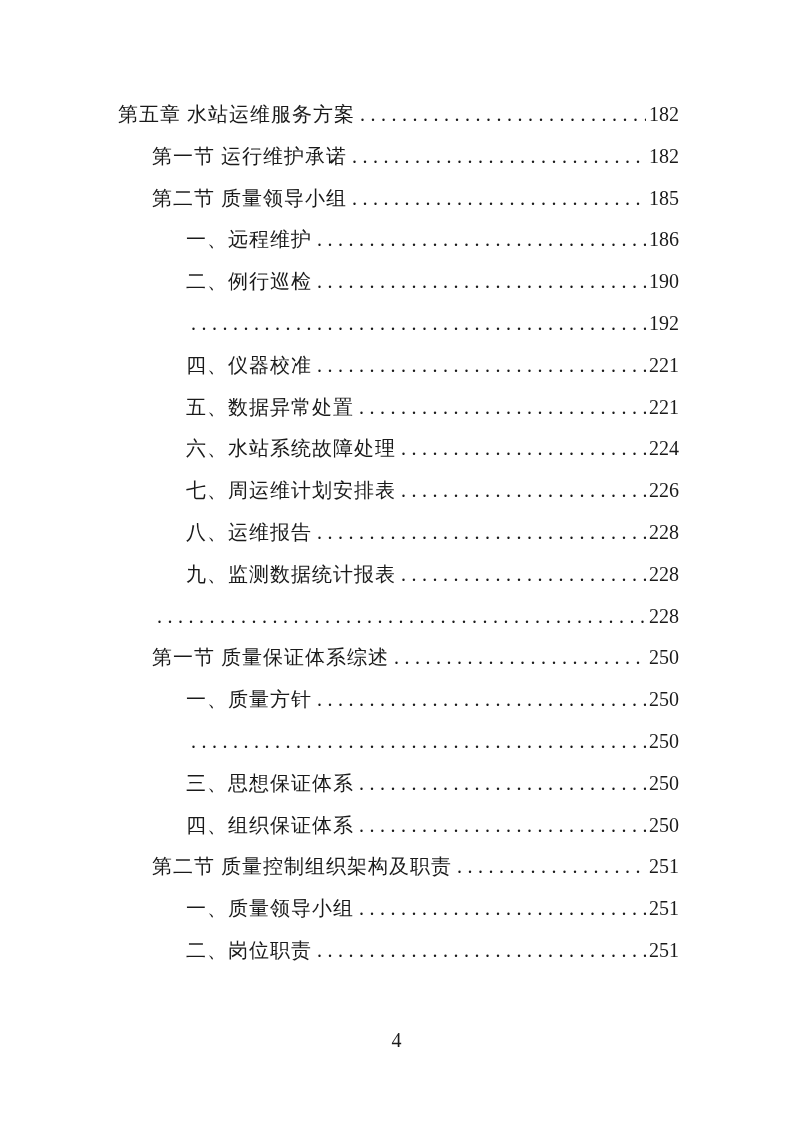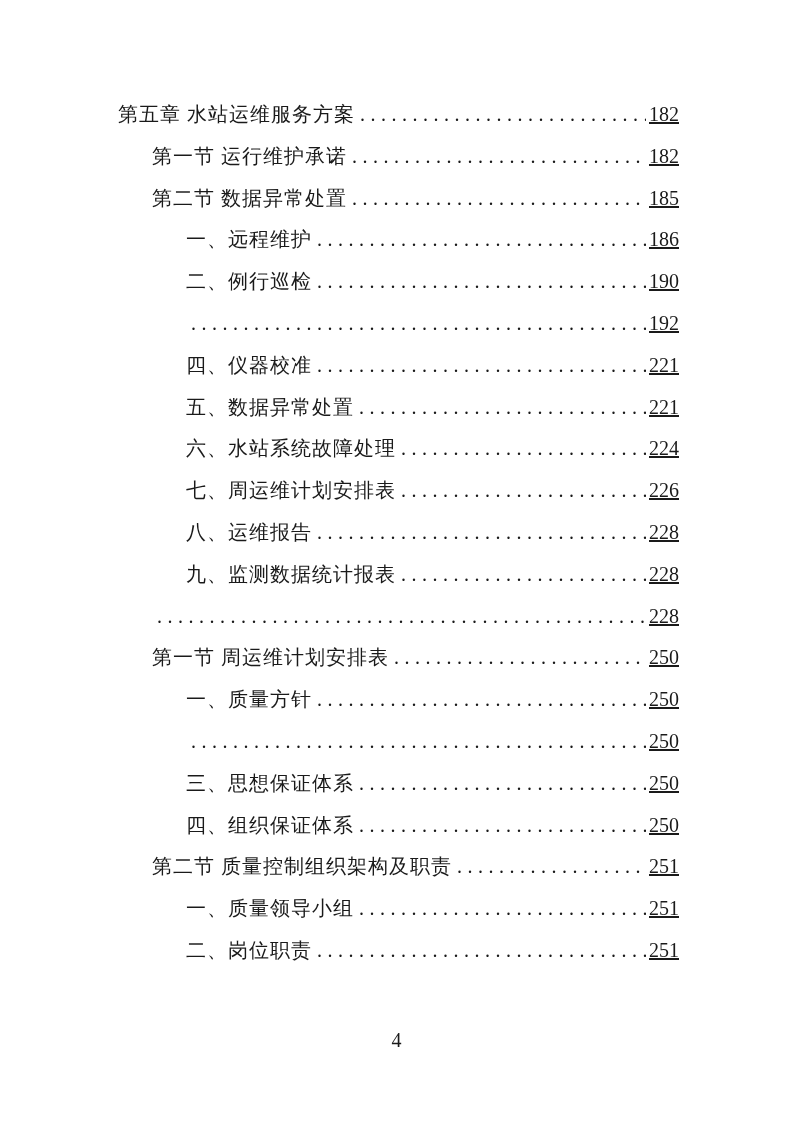"182" .toc-page { text-decoration: underline -> none }
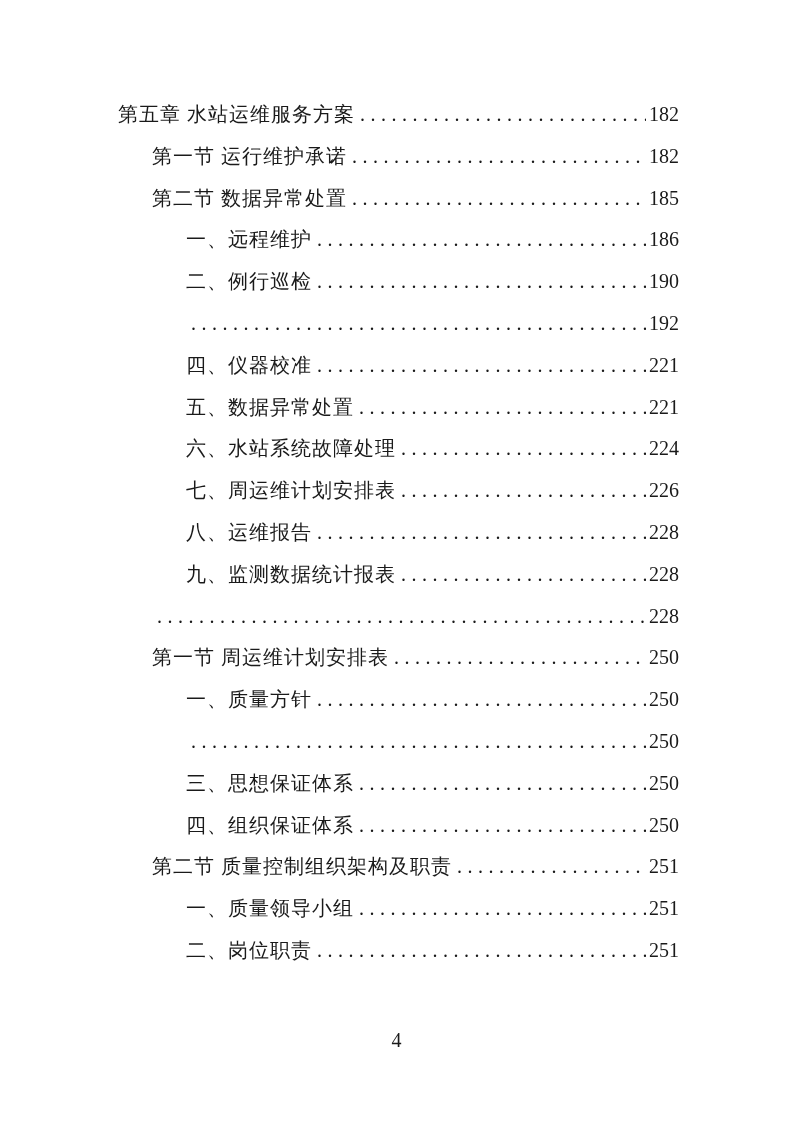"第二节 数据异常处置" span.toc-title { text: 数据异常处置 -> 质量领导小组 }
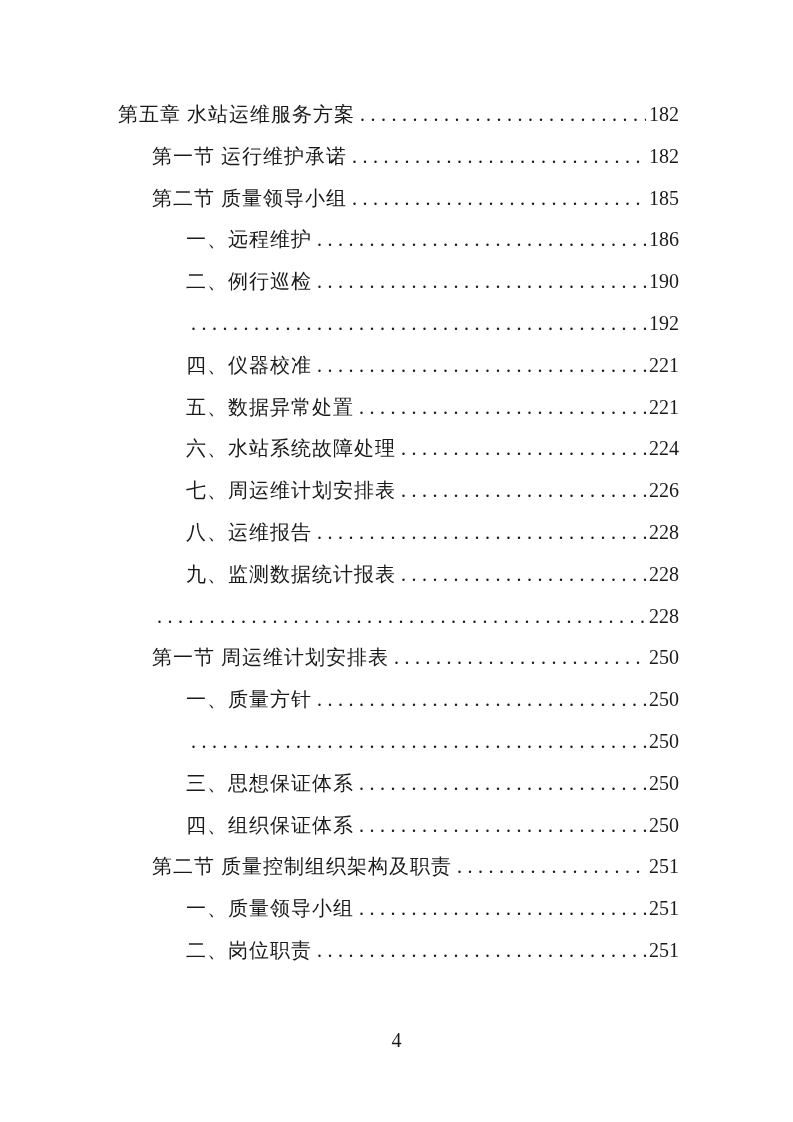"第一节 周运维计划安排表" span.toc-title { text: 周运维计划安排表 -> 质量保证体系综述 }
